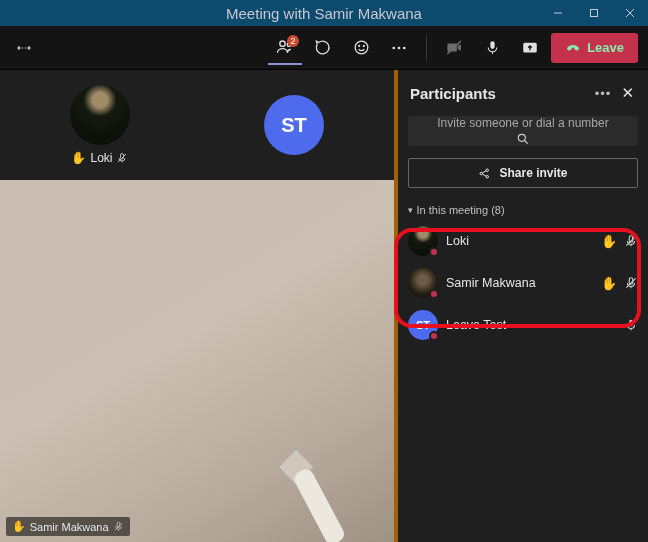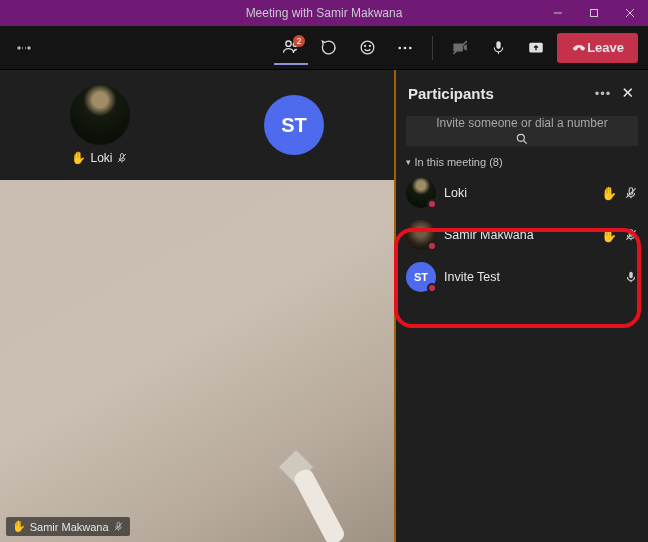"Meeting with Samir Makwana" .titlebar { background: #701a75 -> #0c4a6e; font-size: 12px -> 15px }
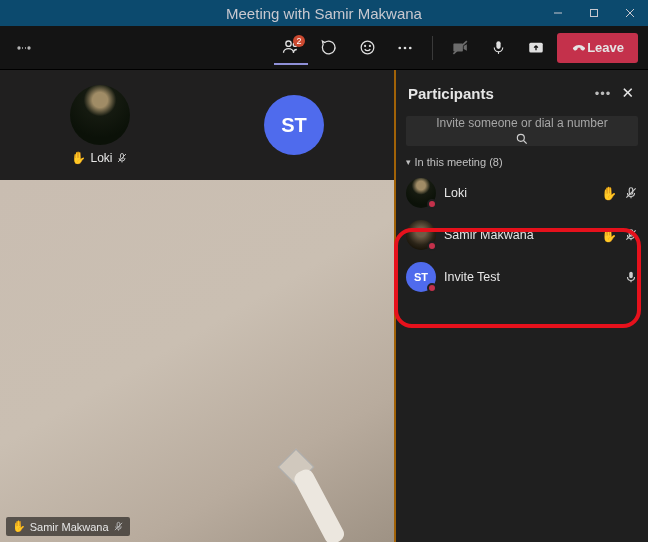"Leave" .leave-btn { color: #e5e5e5 -> #86efac; gap: 0 -> 6px }
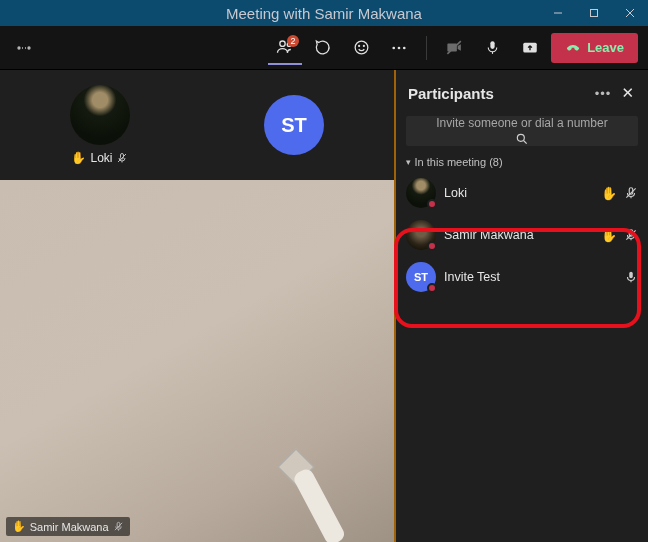"Participants" .panel { border-left: 2px solid #a16207 -> 4px solid #a16207 }
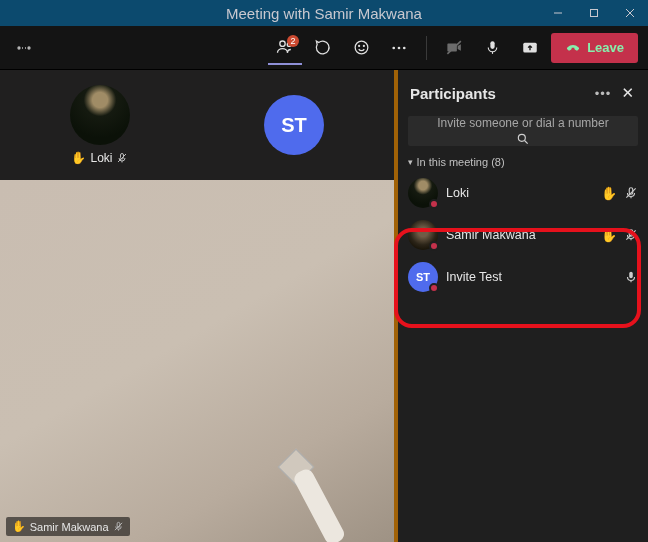"Share invite" button.share-btn { html: none -> <button> <span> <svg> <circle></circle> <circle></circle> <circle></circle> <line></line> <line></line> </svg> </span> <span>Share invite</span> </button> }
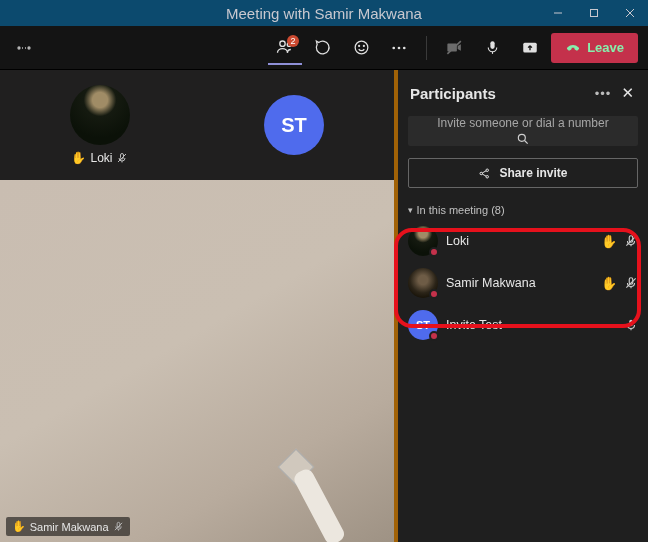"Invite Test" div { text: Invite -> Leave }
